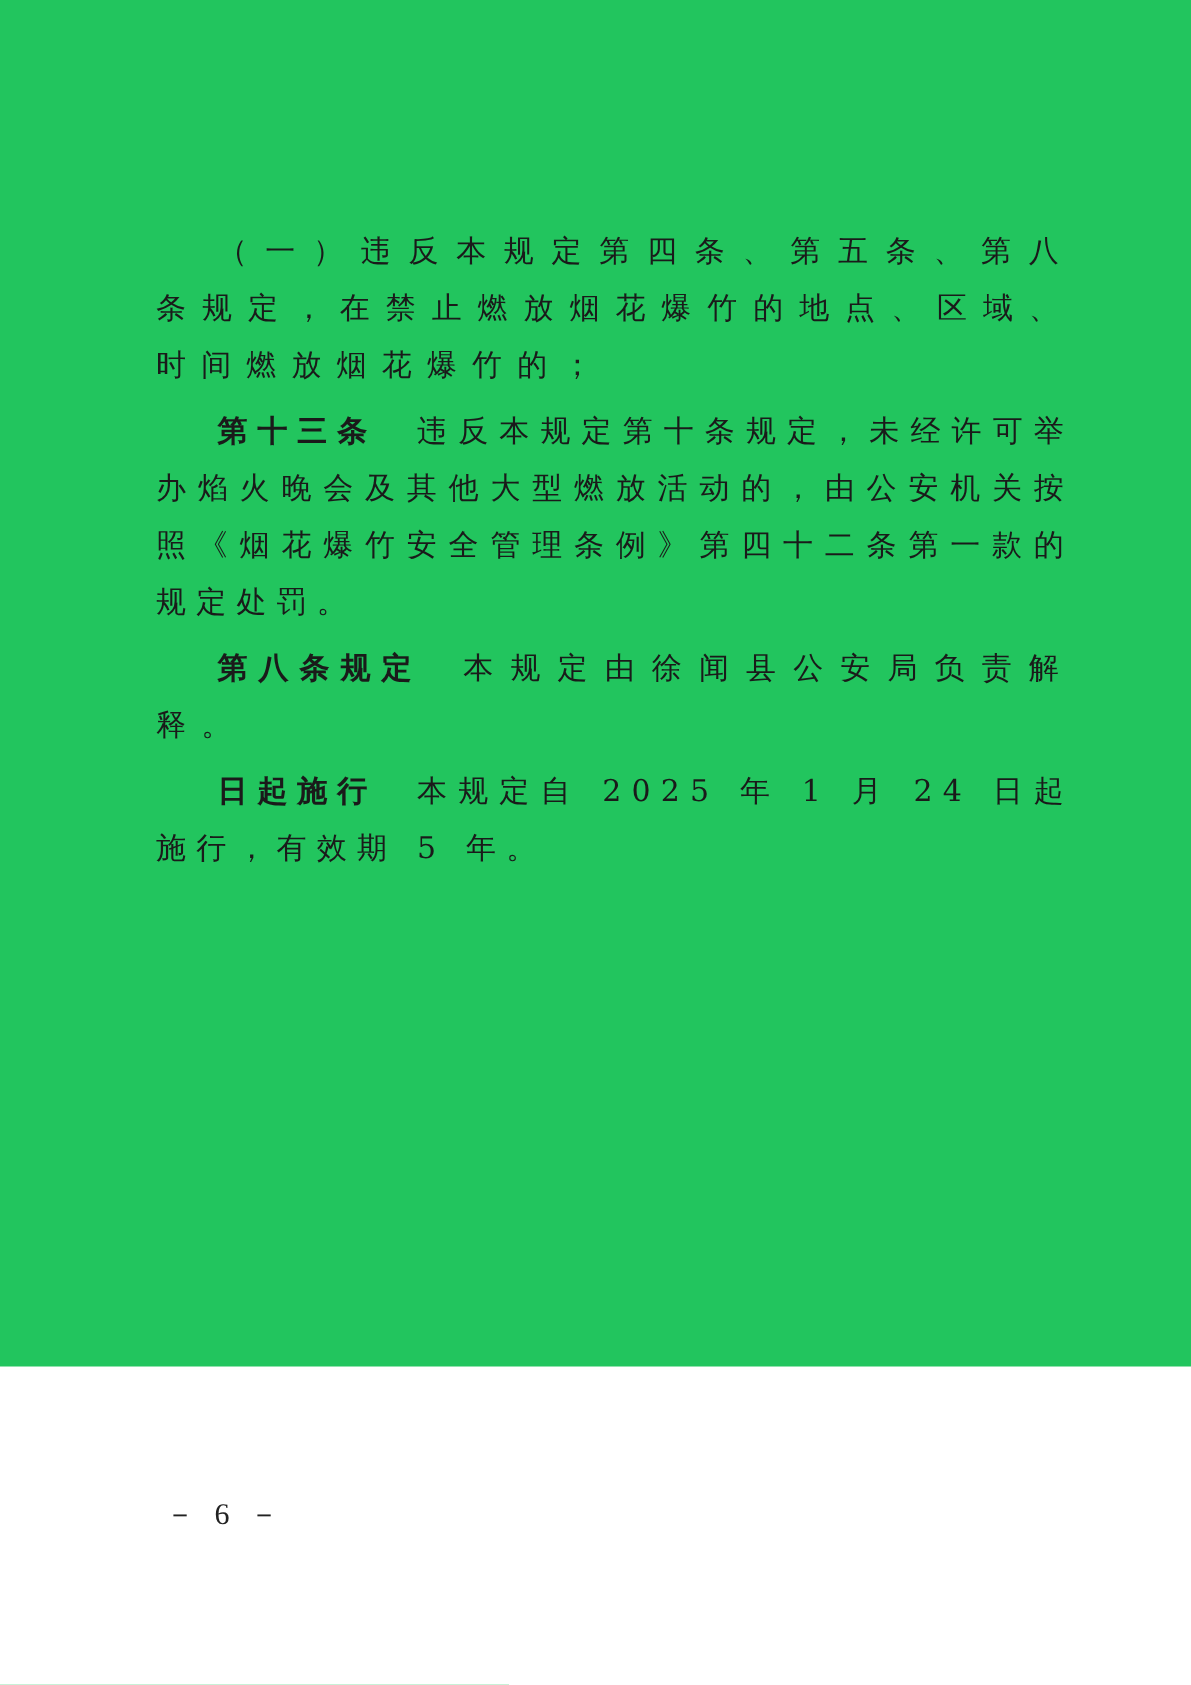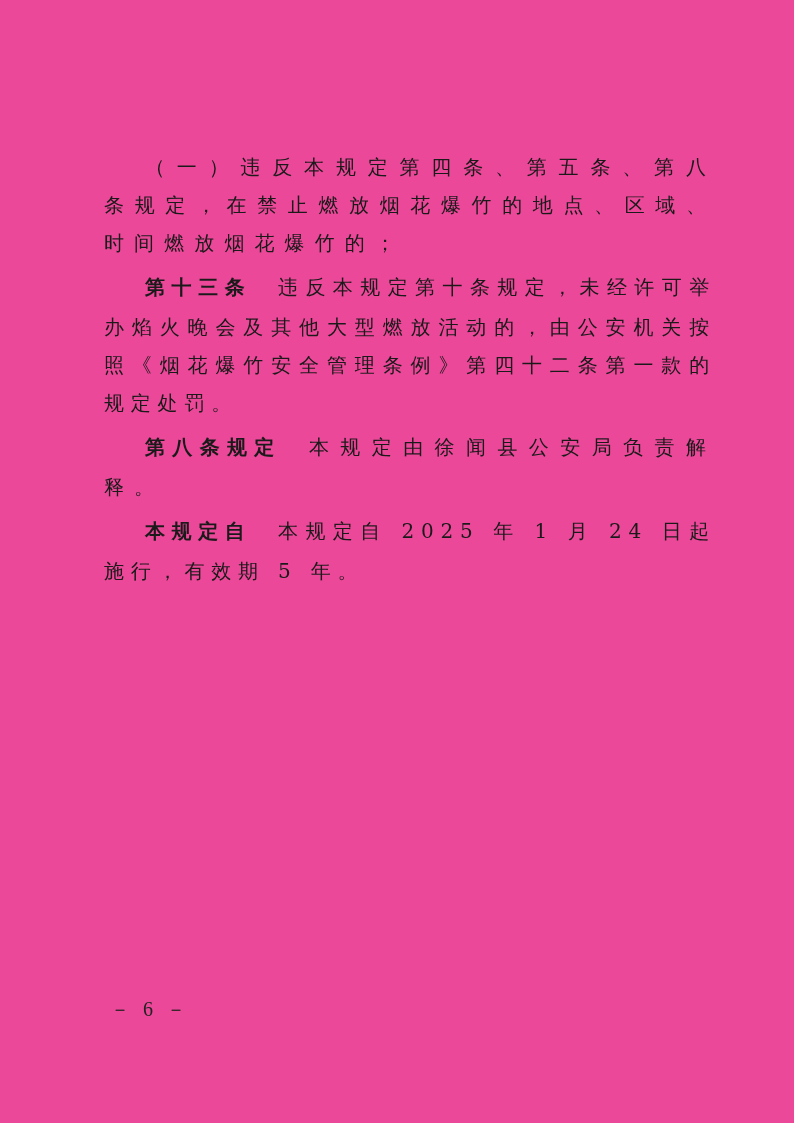"（一）违反本规定第四条、第五条、第八条规定，在禁止燃放烟花爆竹的地点、区域、时间" .page { background: #ec4899 -> #22c55e; height: 1123px -> 911px }
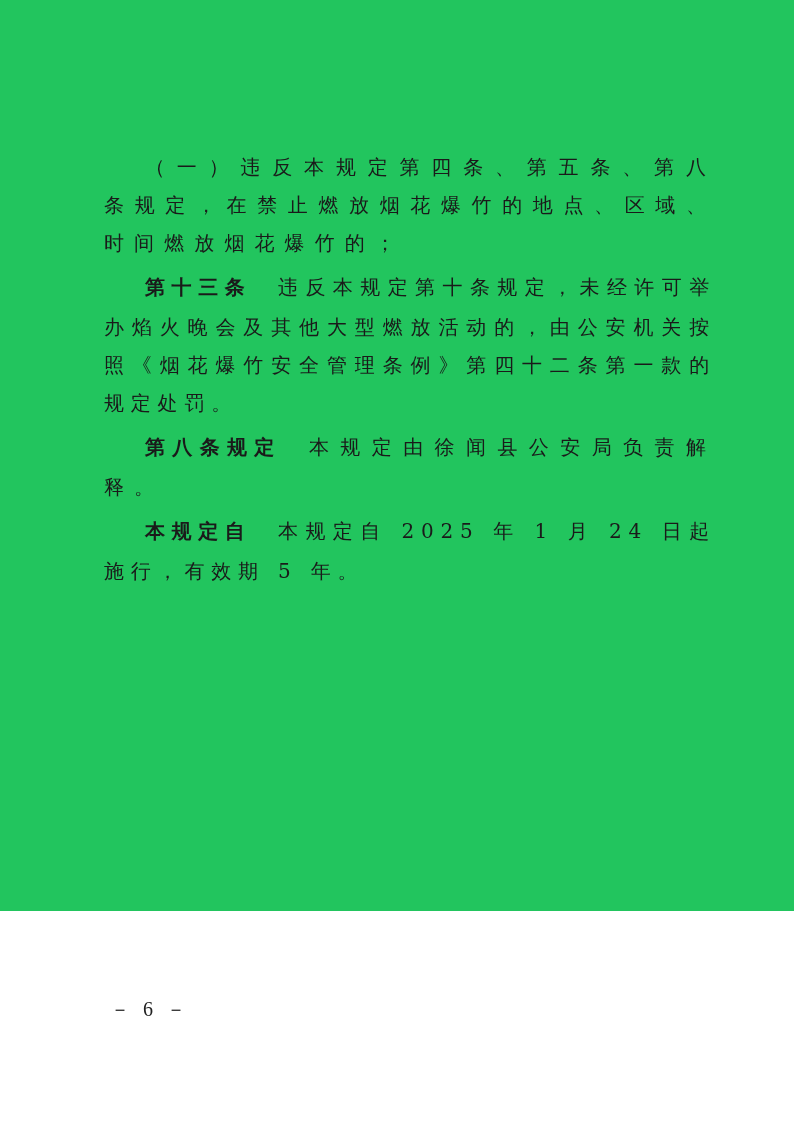"第十三条" .art { font-family: Liberation Mono, monospace -> none }
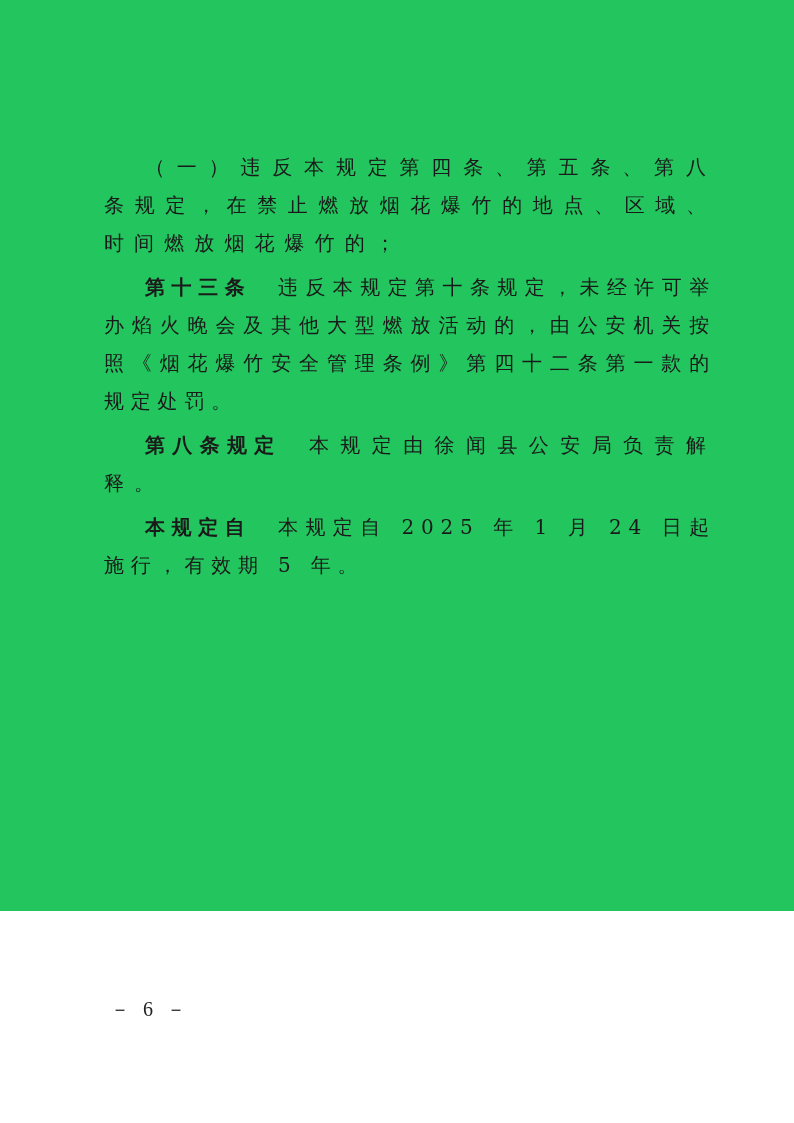"本规定自" span.art { text: 本规定自 -> 日起施行 }
